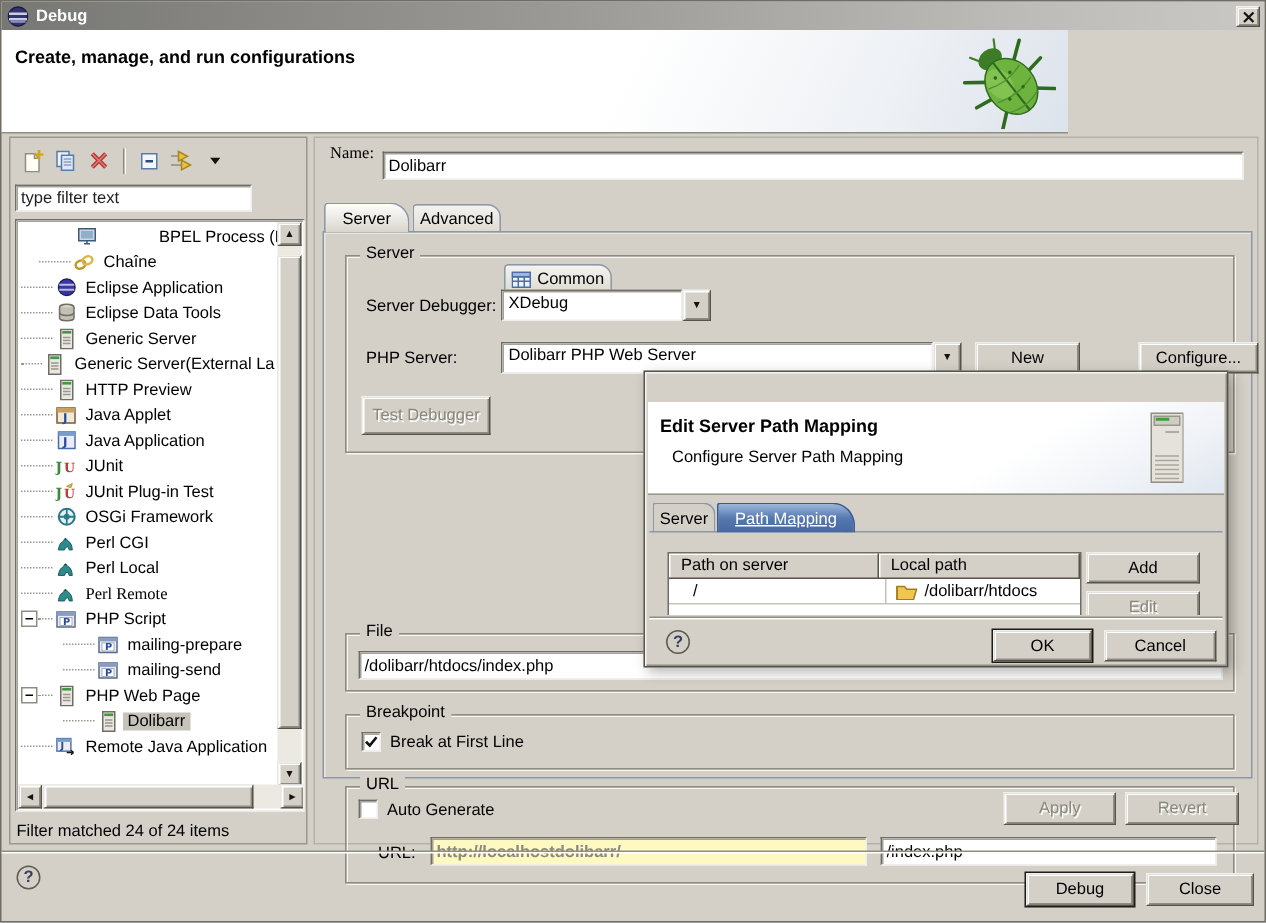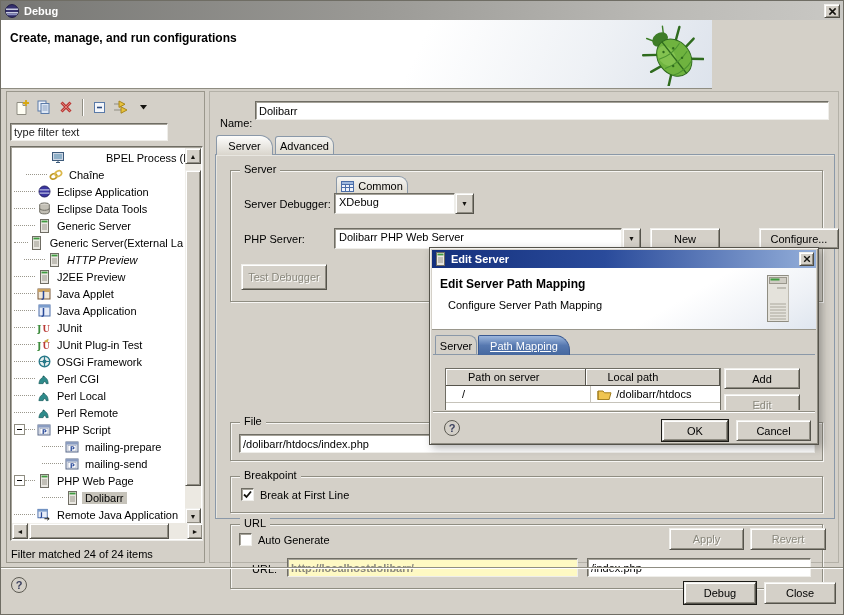"Name:" span.a { font-family: none -> Liberation Serif, serif; top: 25px -> 4px }
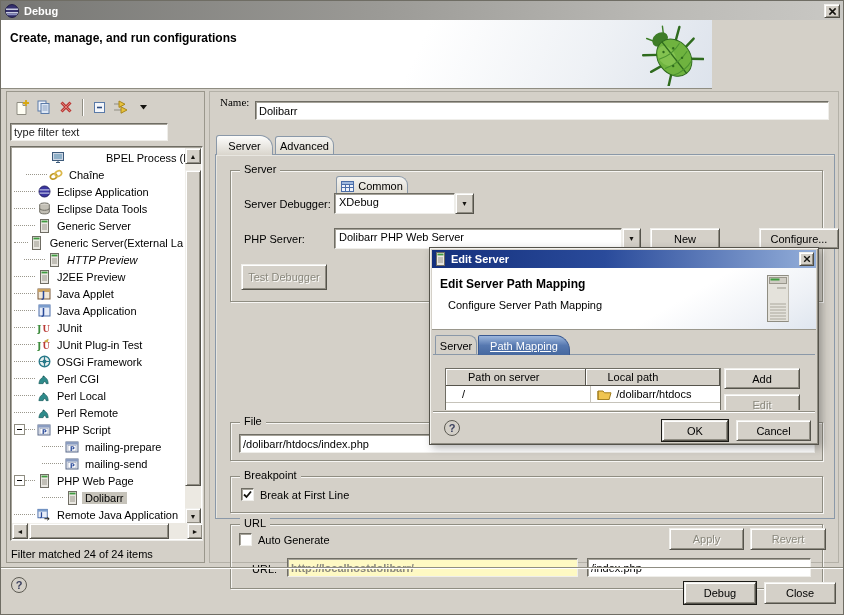"HTTP Preview" div.trow { font-style: italic -> none; padding-left: 12px -> 2px }
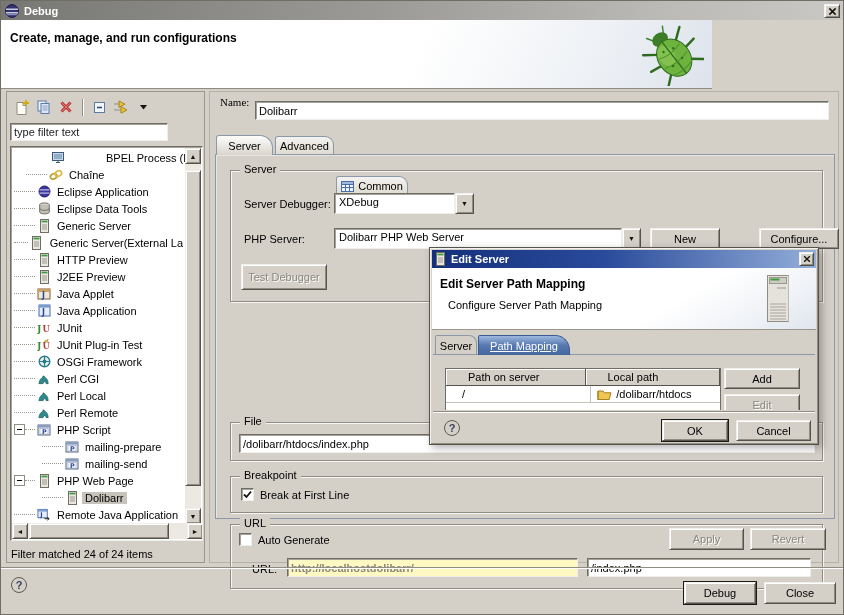"Edit Server" div.a { html: <div> <span> <svg> <rect></rect> <rect></rect> <path></path> </svg> </span> <span>Edit Server</span> <span> <svg> <path></path> </svg> </span> </div> -> none }
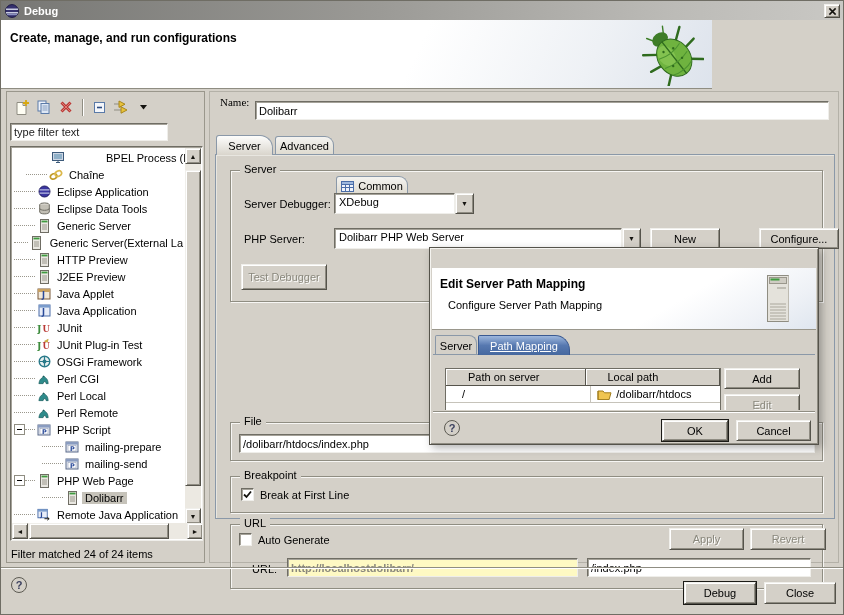"J2EE Preview" div.trow { html: <div> <span></span> <span> <svg> <rect></rect> <rect></rect> <path></path> </svg> </span> <span>J2EE Preview</span> </div> -> none }
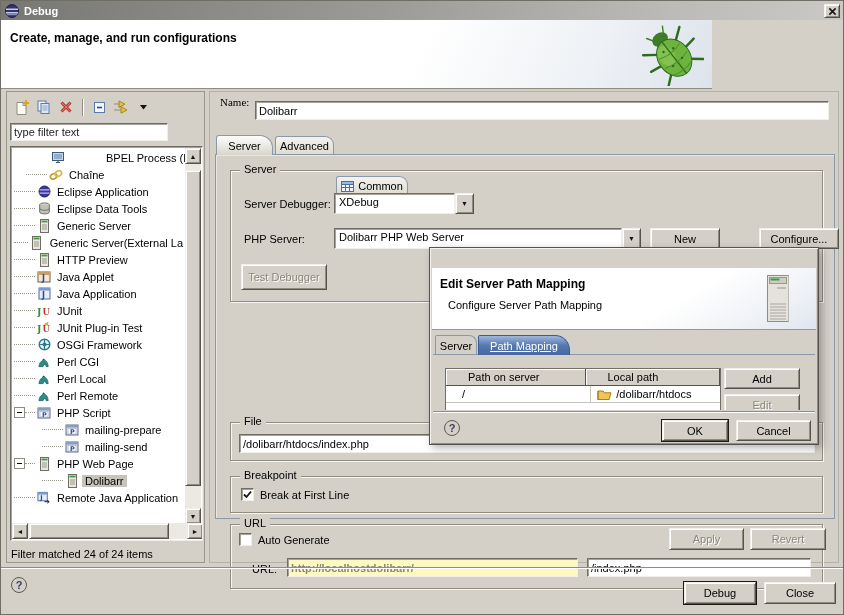"Path on server" .mhead { padding-left: 22px -> 8px }
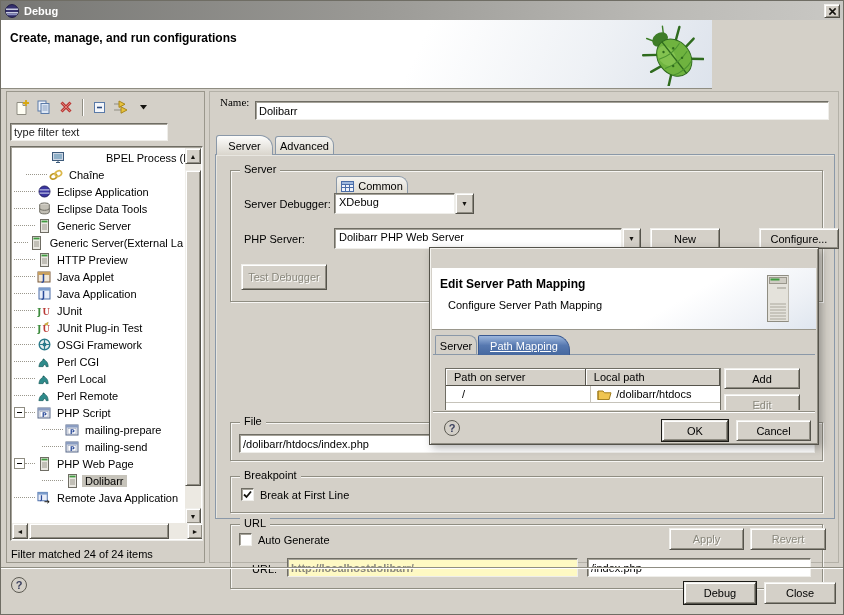"Perl Remote" div.trow { font-family: none -> Liberation Serif, serif }
